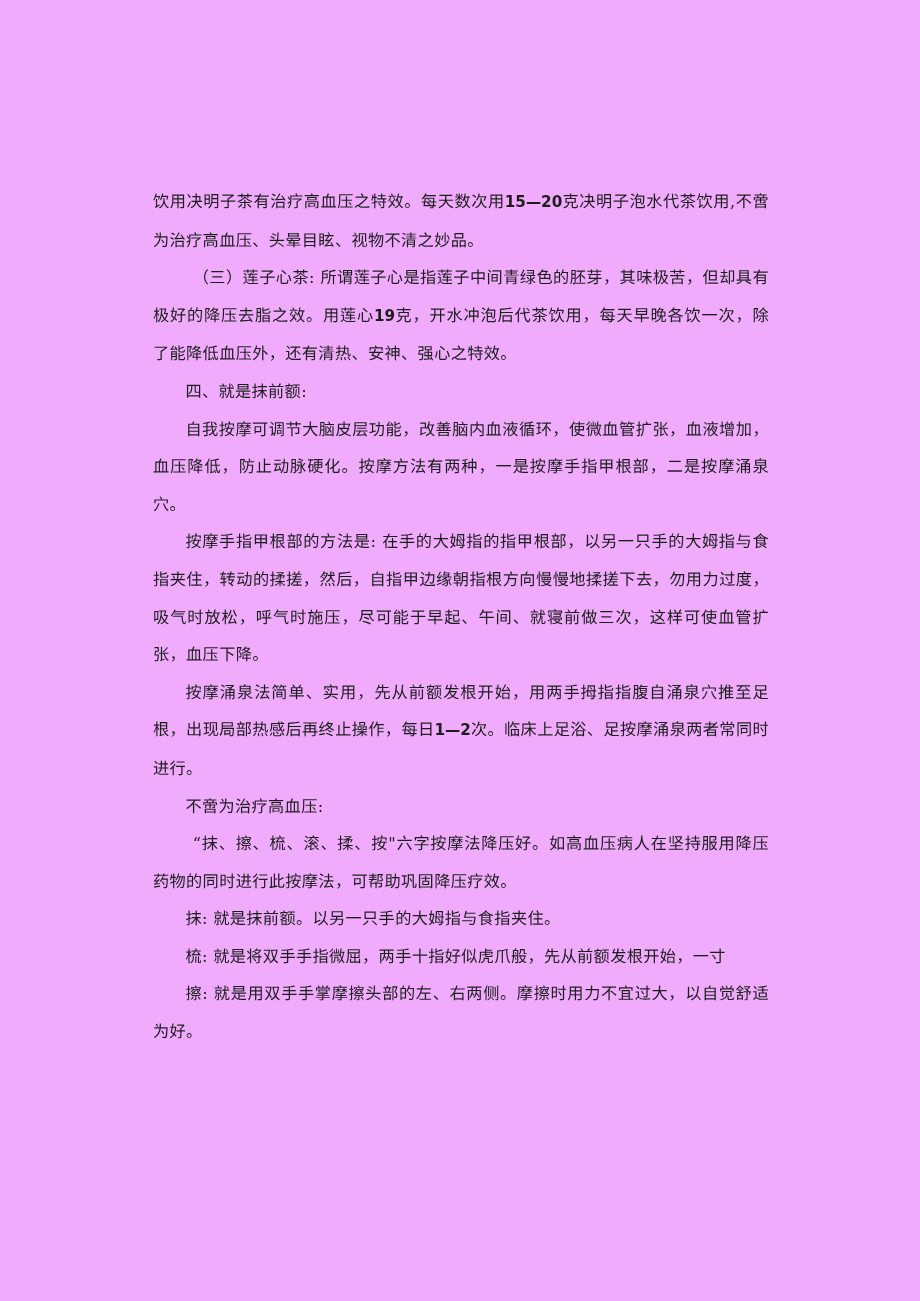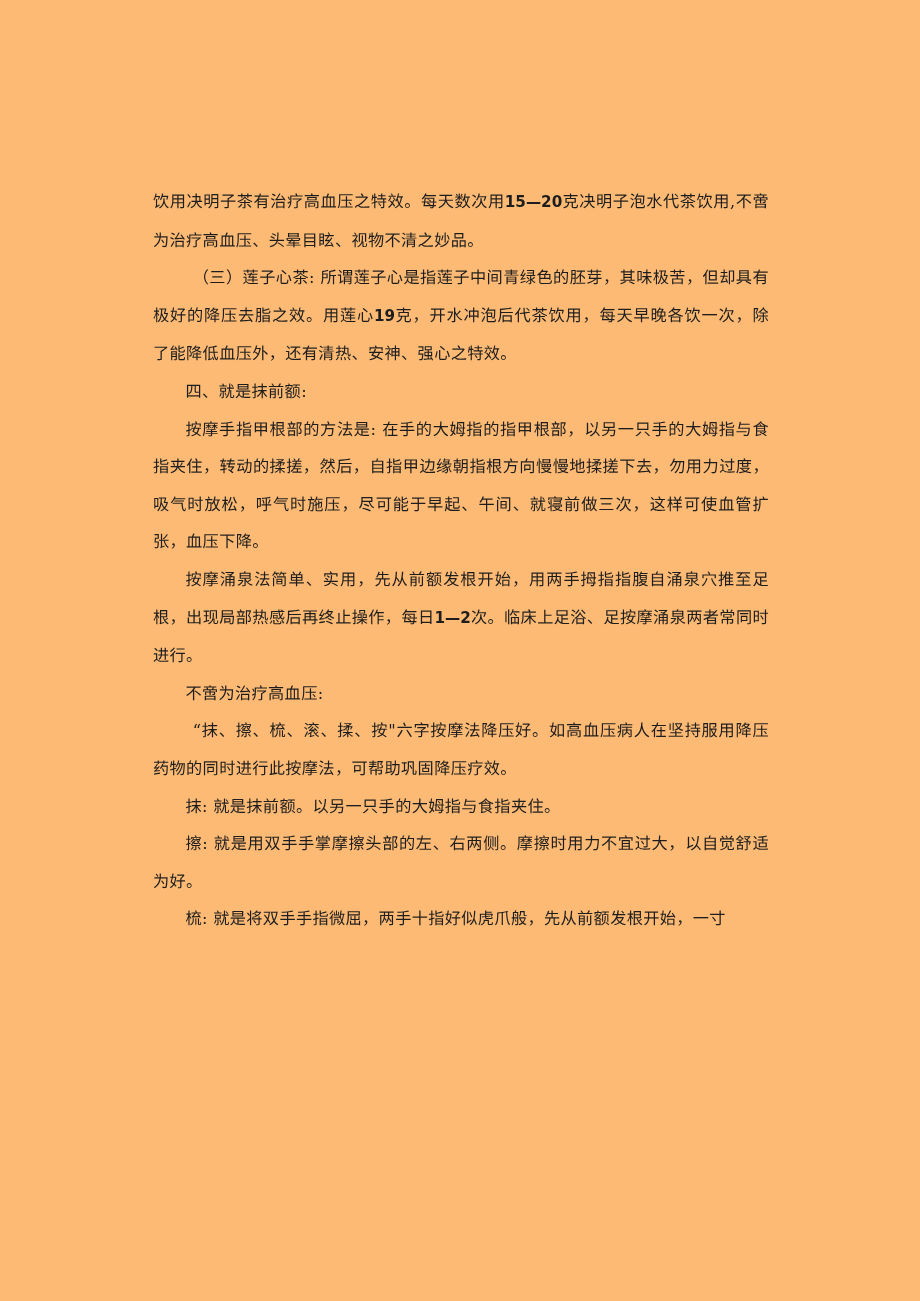"饮用决明子茶有治疗高血压之特效。每天数次用15—20克决明子泡水代茶饮用,不啻为" .page { background: #fdba74 -> #f0abfc }
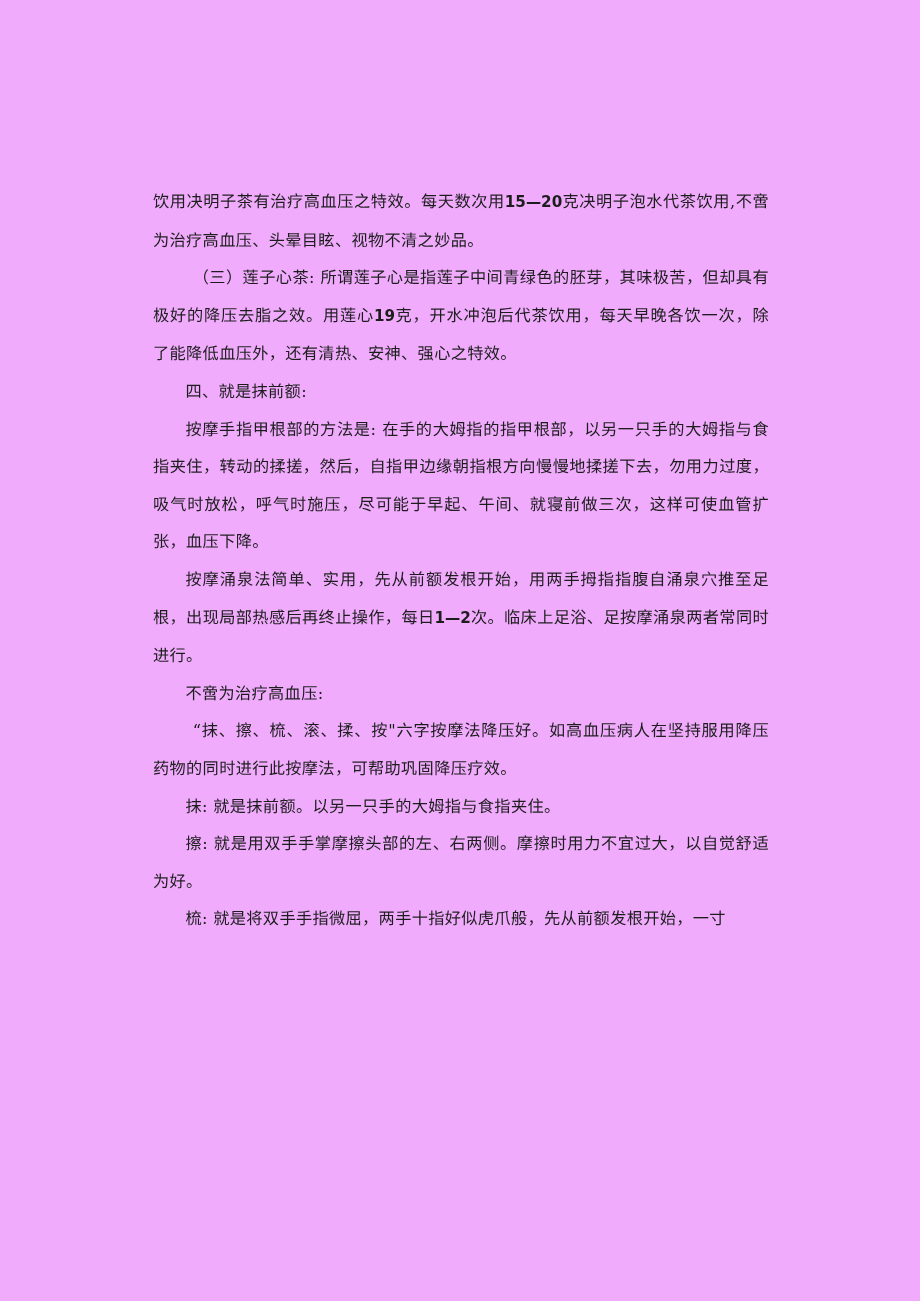"自我按摩可调节大脑皮层功能，改善脑内血液循环，使微血管扩张，血液增加，血压降低，" p.para { html: none -> <p><span>自我按摩可调节大脑皮层功能，改善脑内血液循环，使微血管扩张，血液增加，血压降低，防止动脉硬化。按摩方法有两种，一是按摩手指甲根部，二是按摩涌泉穴。</span></p> }
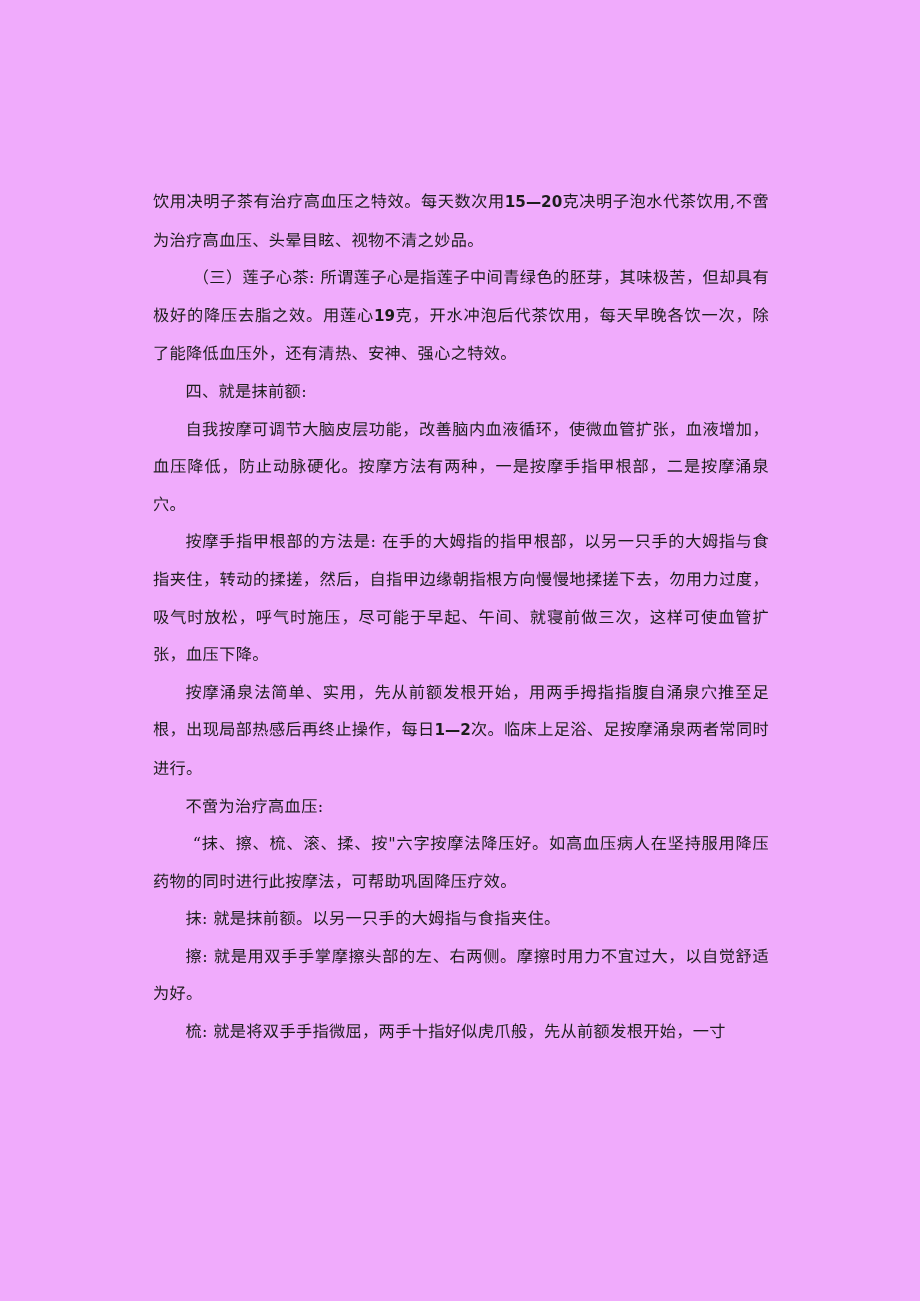"擦: 就是用双手手掌摩擦头部的左、右两侧。摩擦时用力不宜过大，以自觉舒适为好。" p.para { order: before "梳: 就是将双手手指微屈，两手十指好似虎爪般，先从前额发根开始，一寸" -> after "梳: 就是将双手手指微屈，两手十指好似虎爪般，先从前额发根开始，一寸" }
